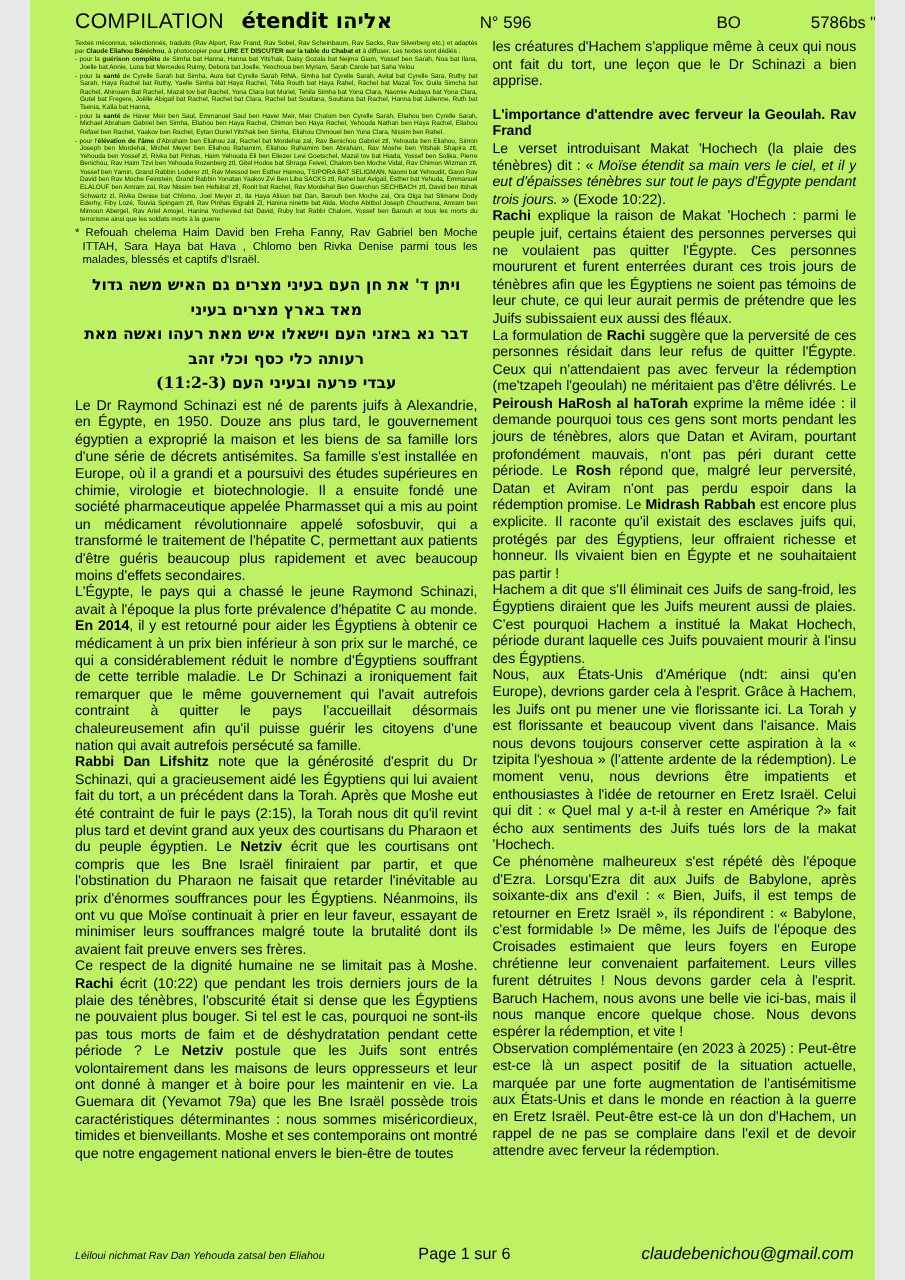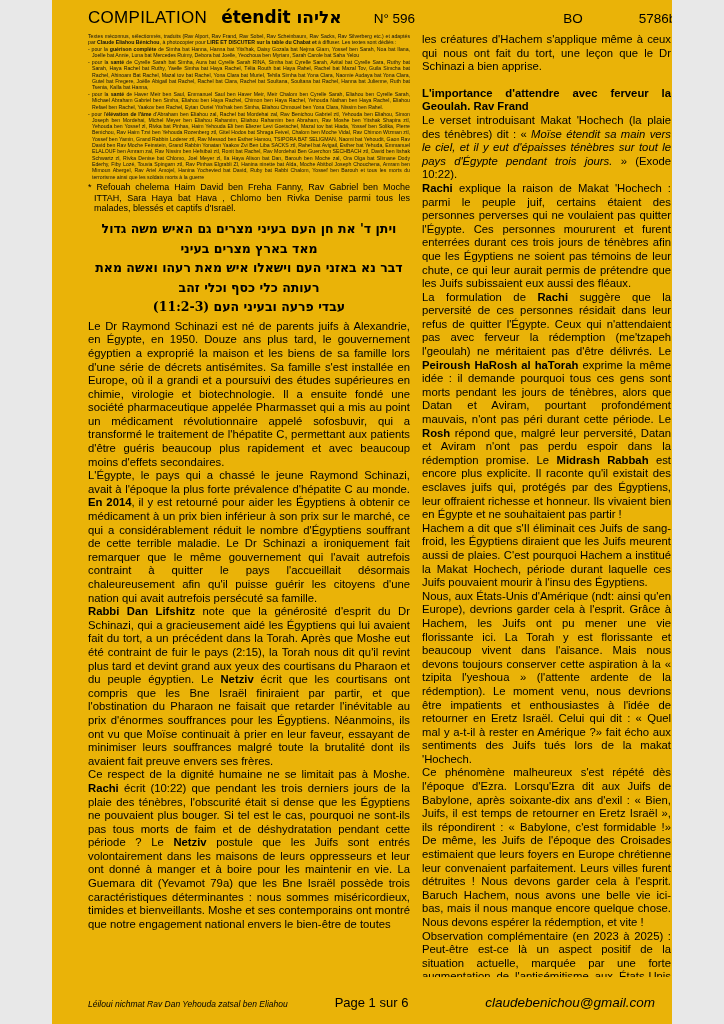"COMPILATION" .page { background: #eab308 -> #bef264; padding: 7px 1px 0 36px -> 7px 15px 0 36px; width: 620px -> 676px }
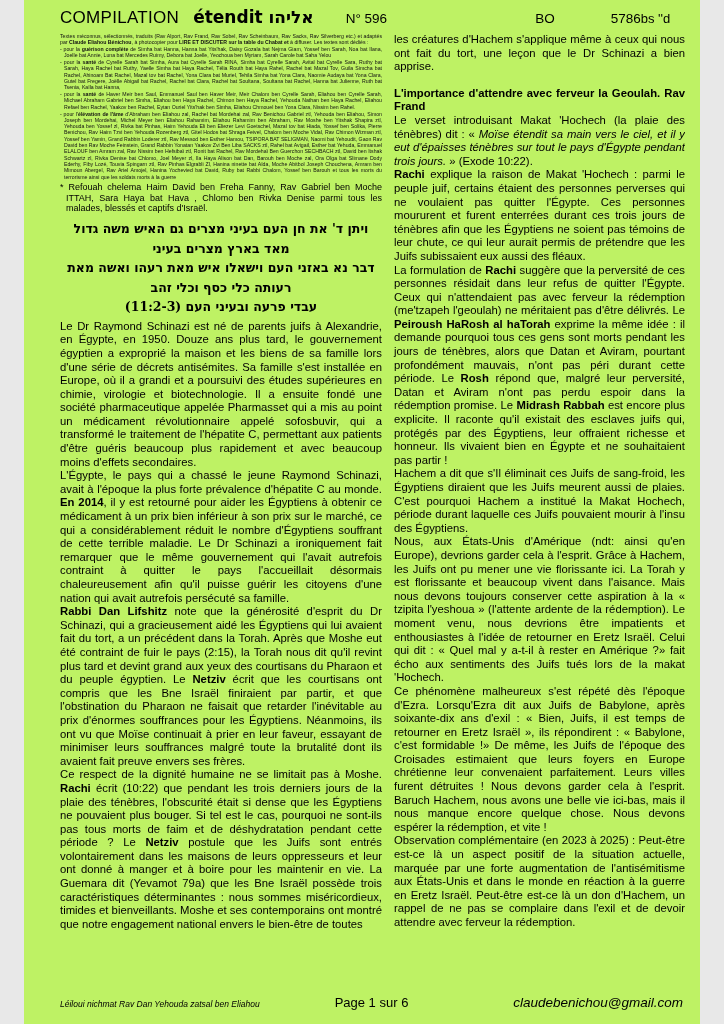"N° 596" .h-num { margin-left: 32px -> 70px }
